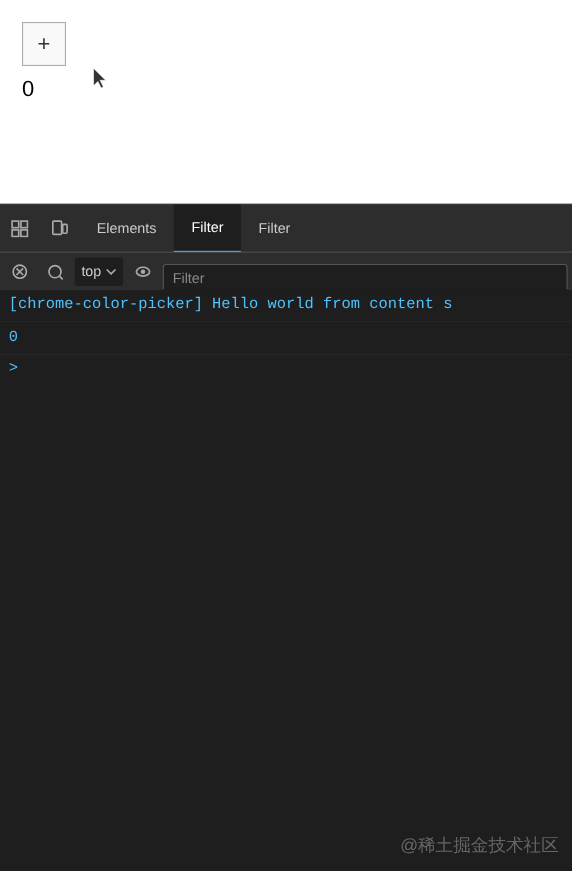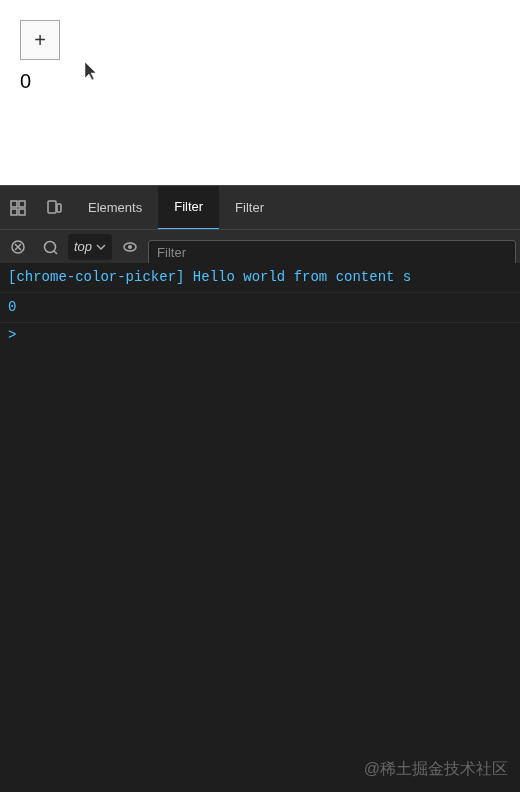"top" .context-select { font-style: italic -> none }
